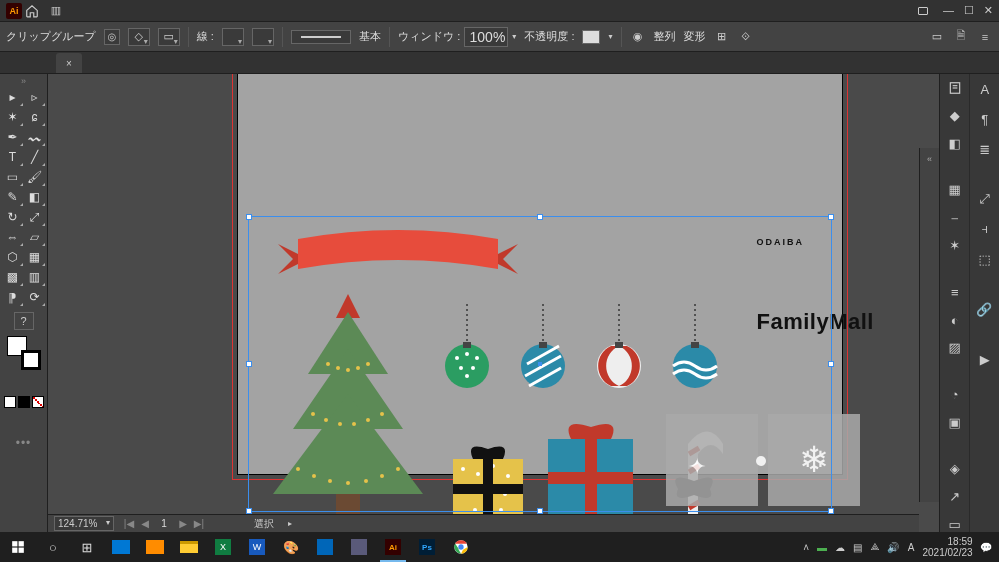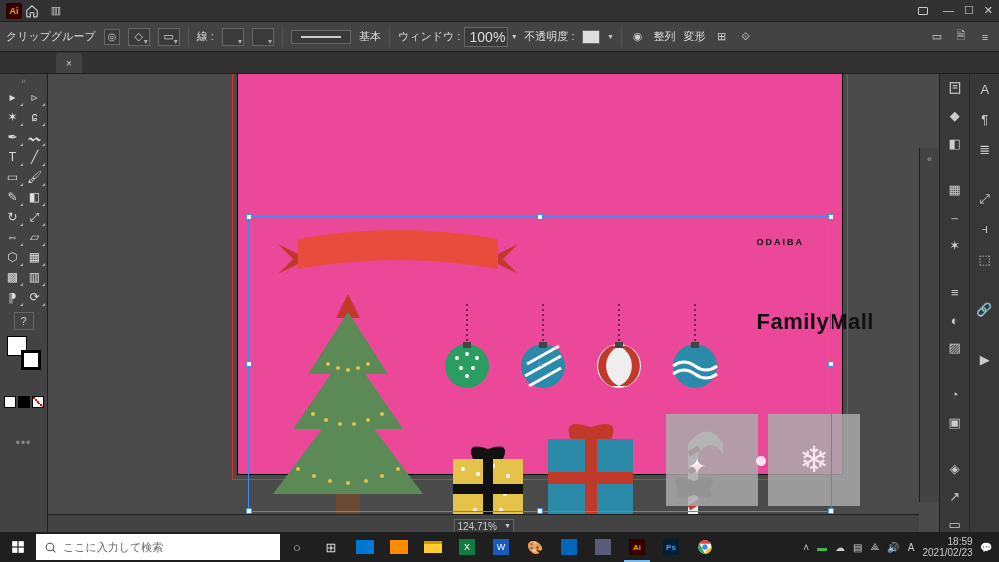"ODAIBA" .artboard { background: #ec4899 -> #a3a3a3 }
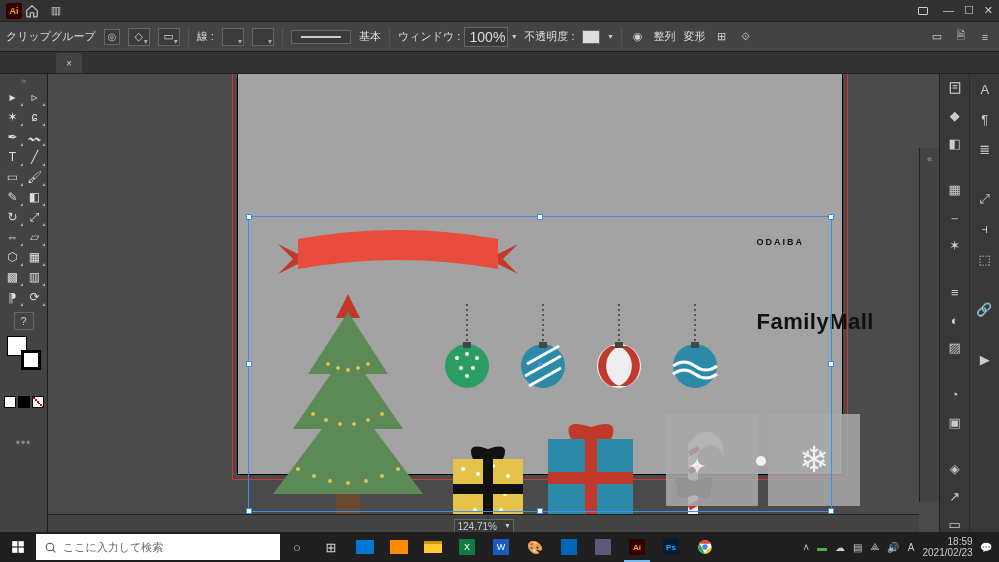"124.71%" .status { flex-direction: column -> none }
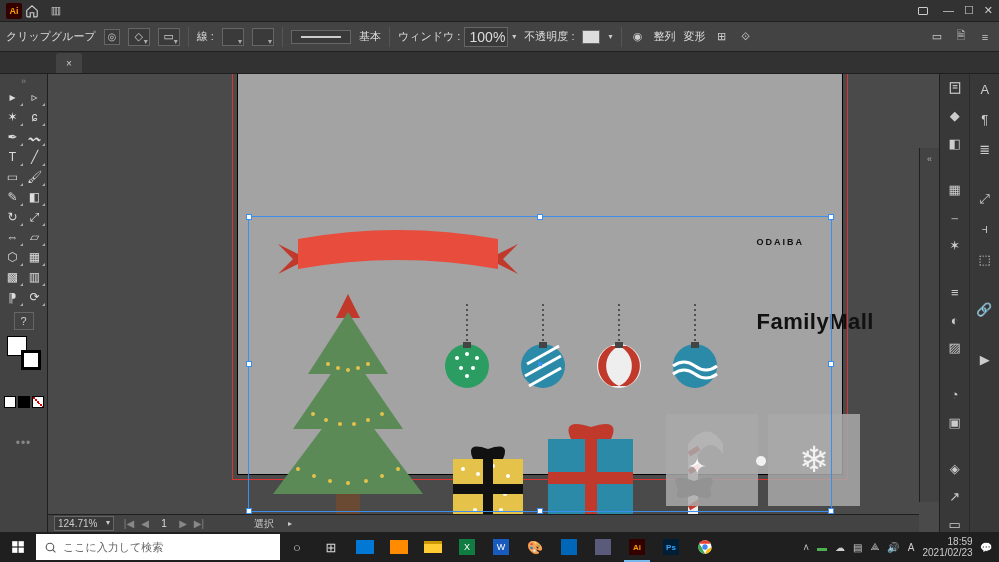"ここに入力して検索" div.searchbar { html: <div> <svg> <circle></circle> <line></line> </svg> <span>ここに入力して検索</span> </div> -> none }
